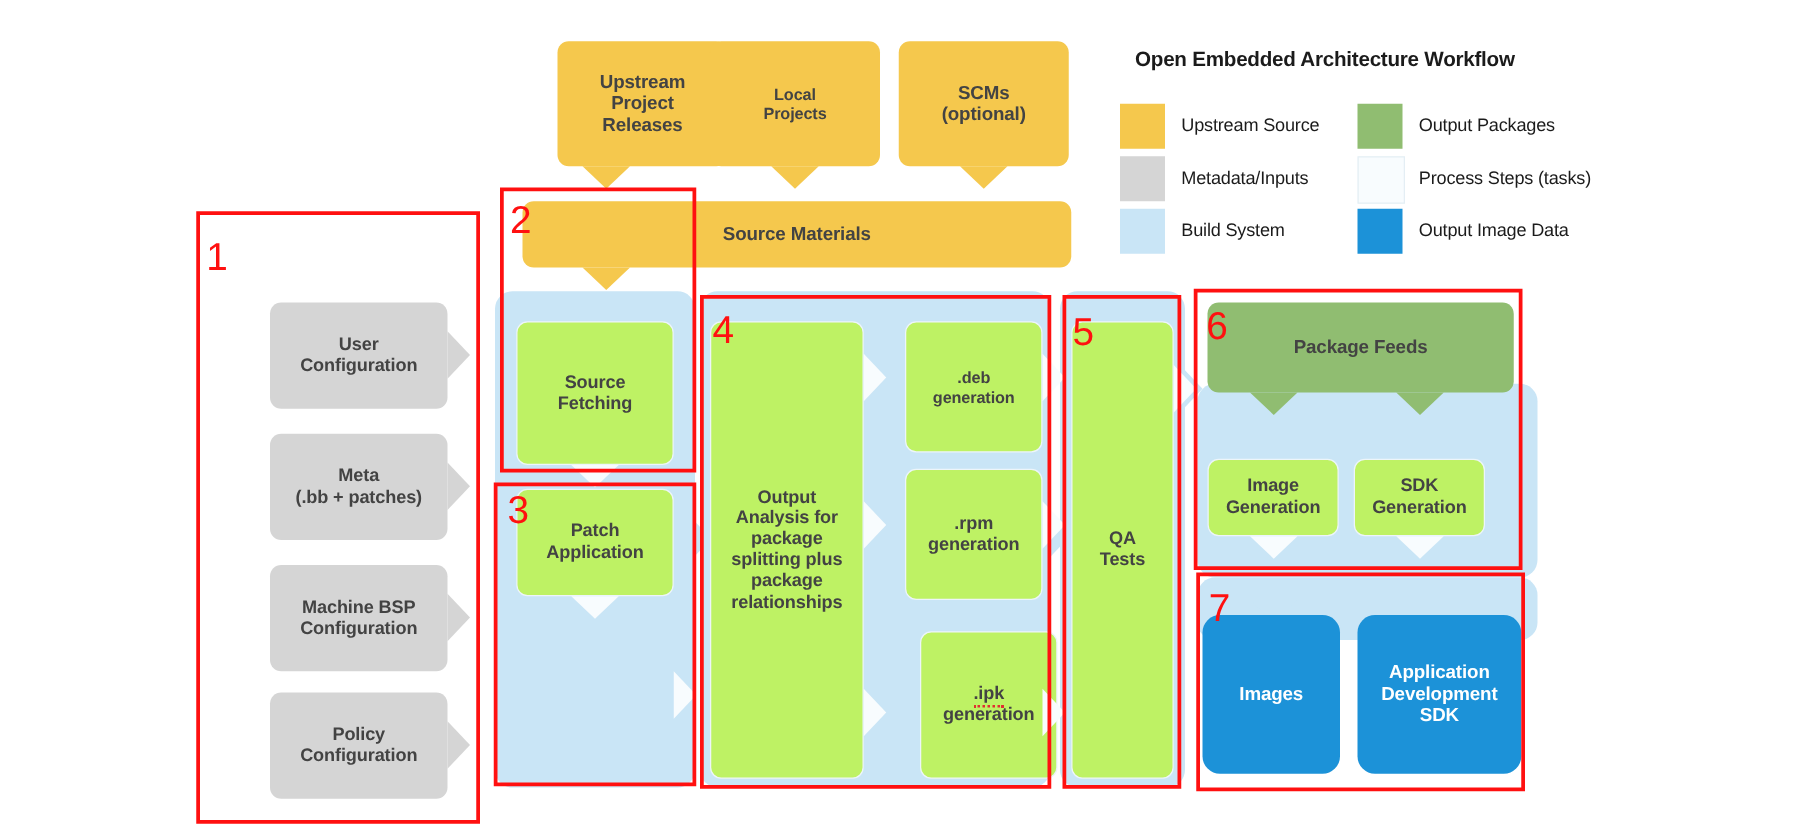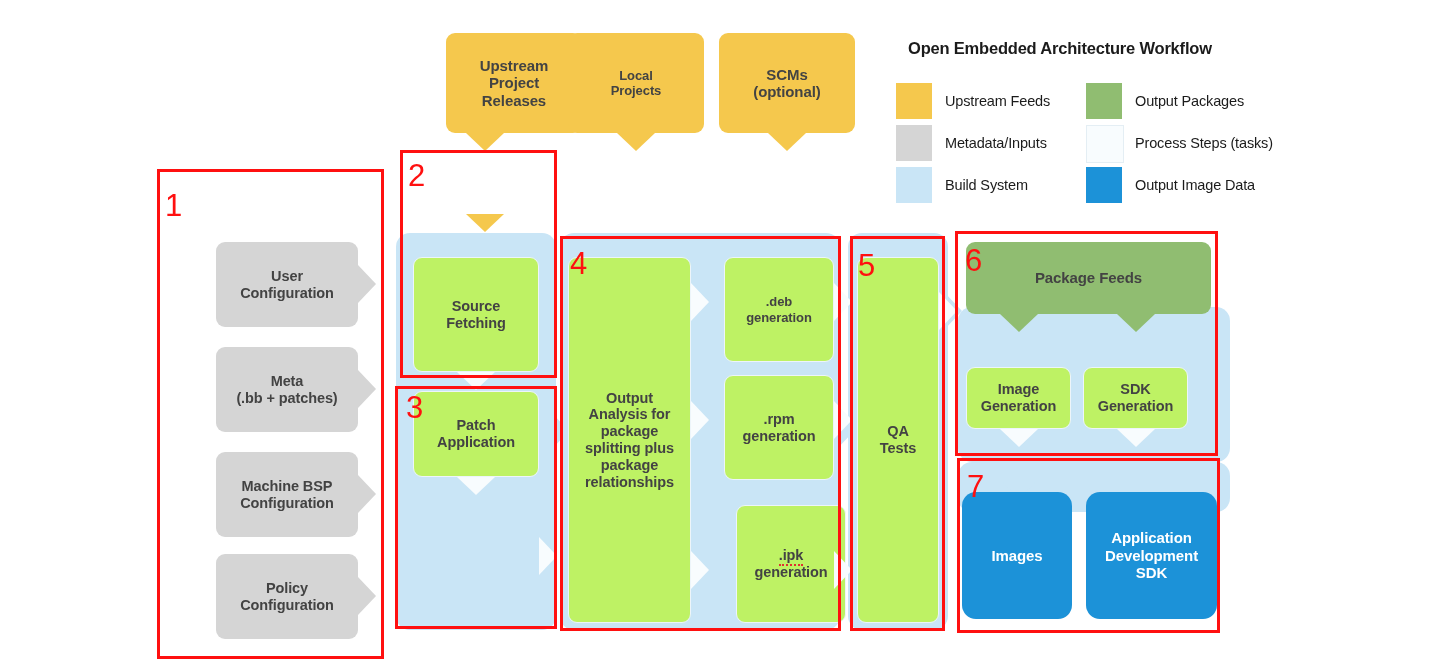"Upstream Feeds" div.lg-tx { text: Feeds -> Source }
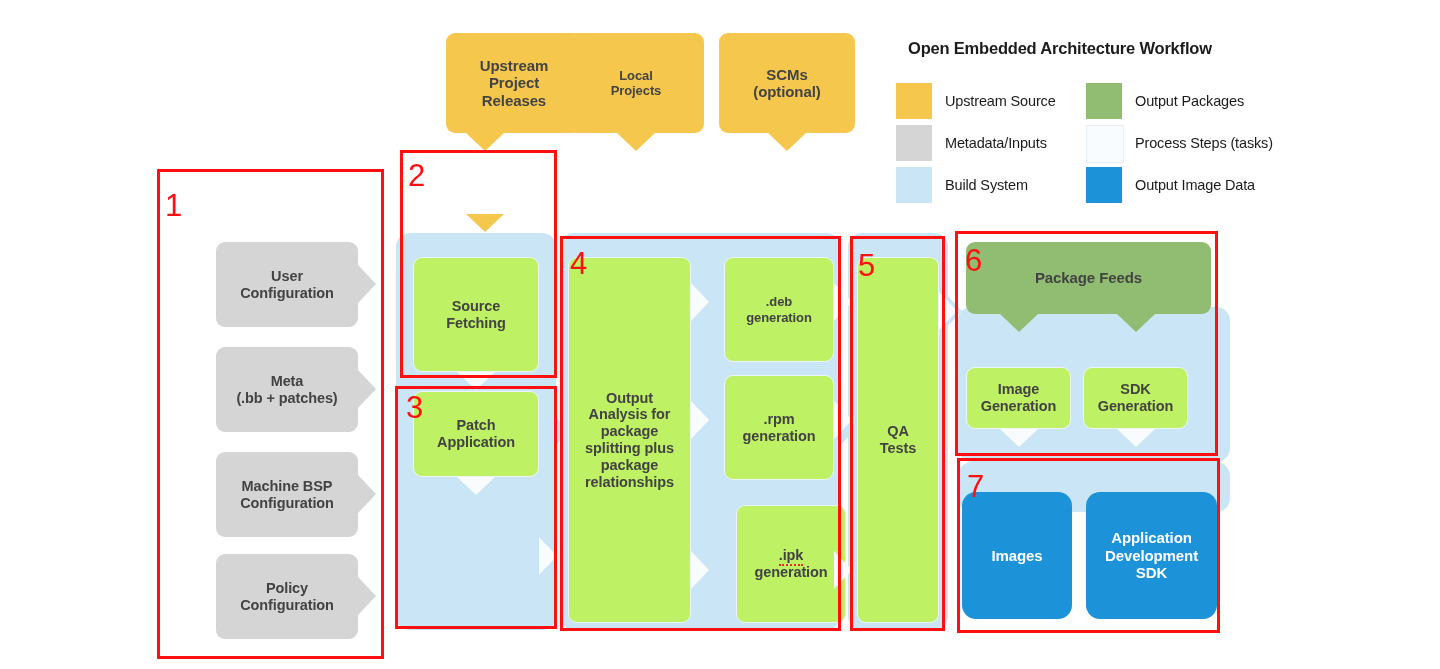"Source Materials" div.node { html: none -> <div> <span>Source Materials</span> </div> }
